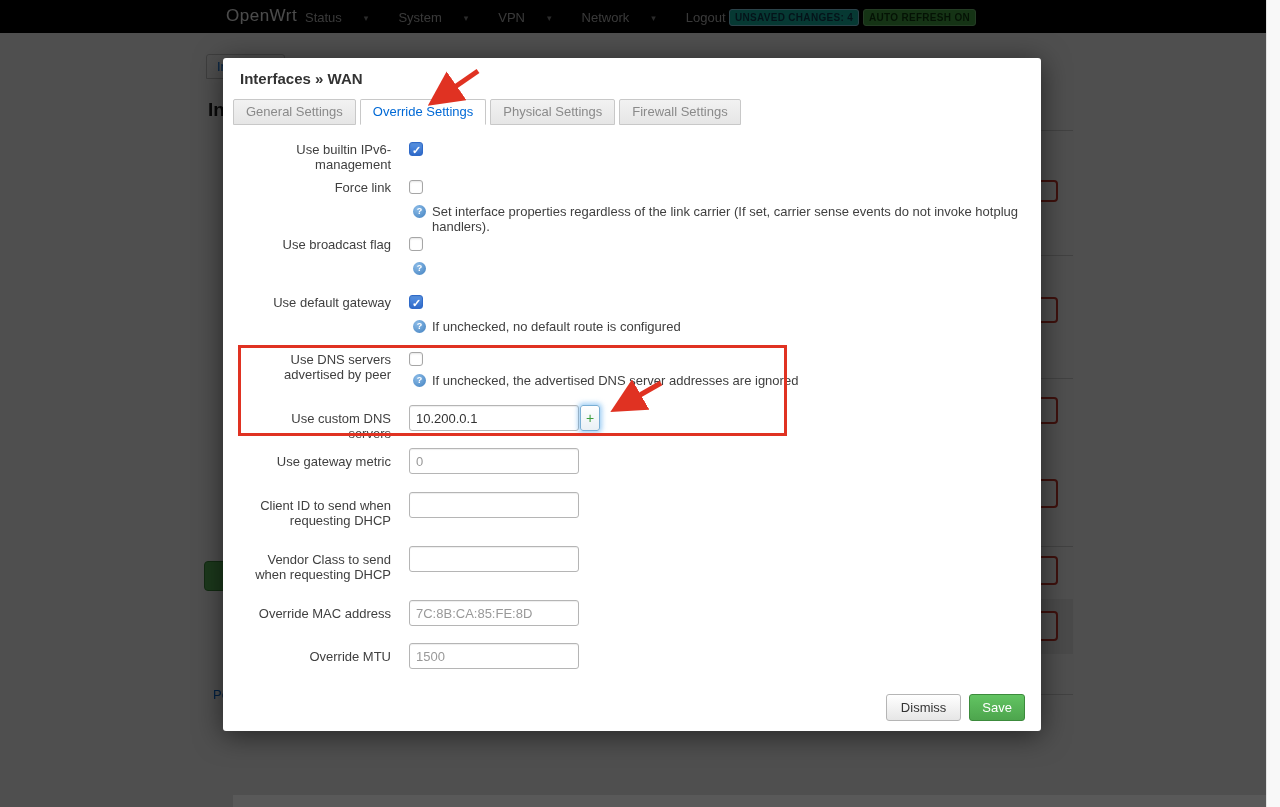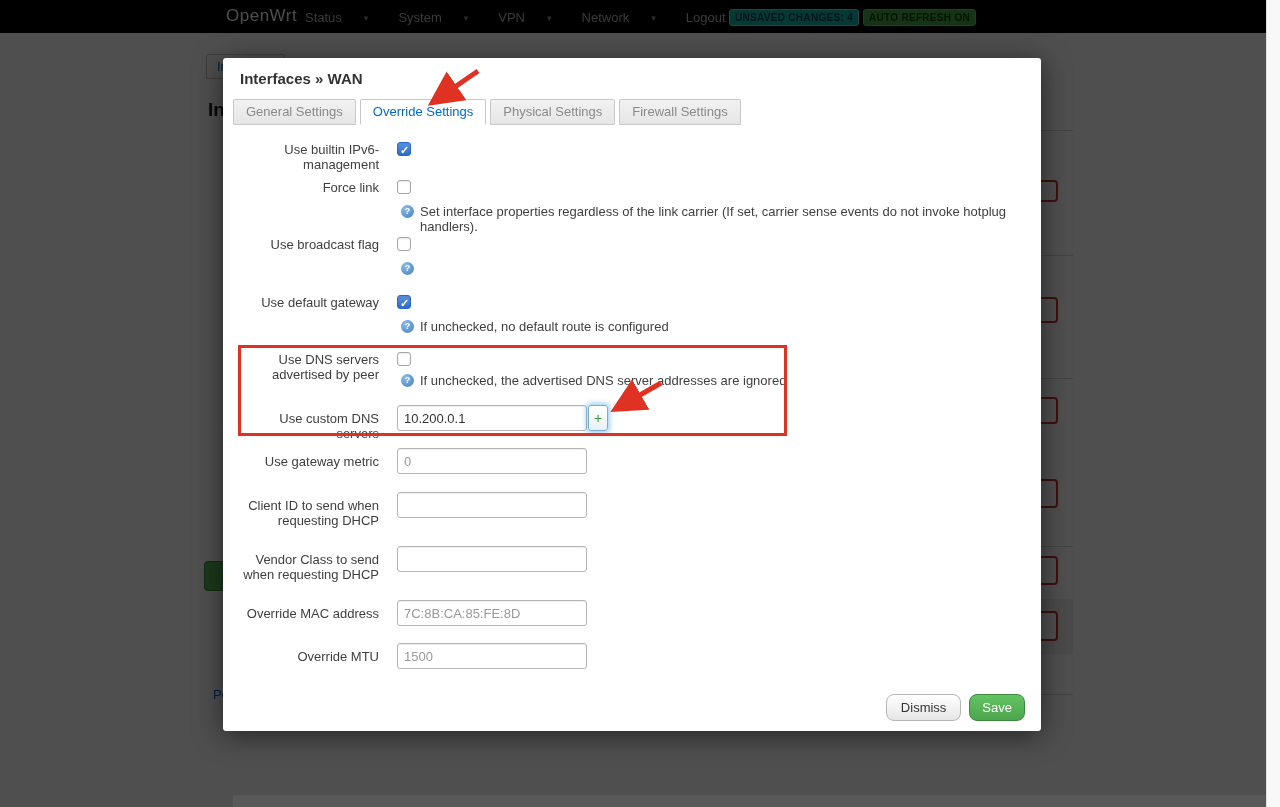"Use builtin IPv6-management" .row { left: 14px -> 26px }
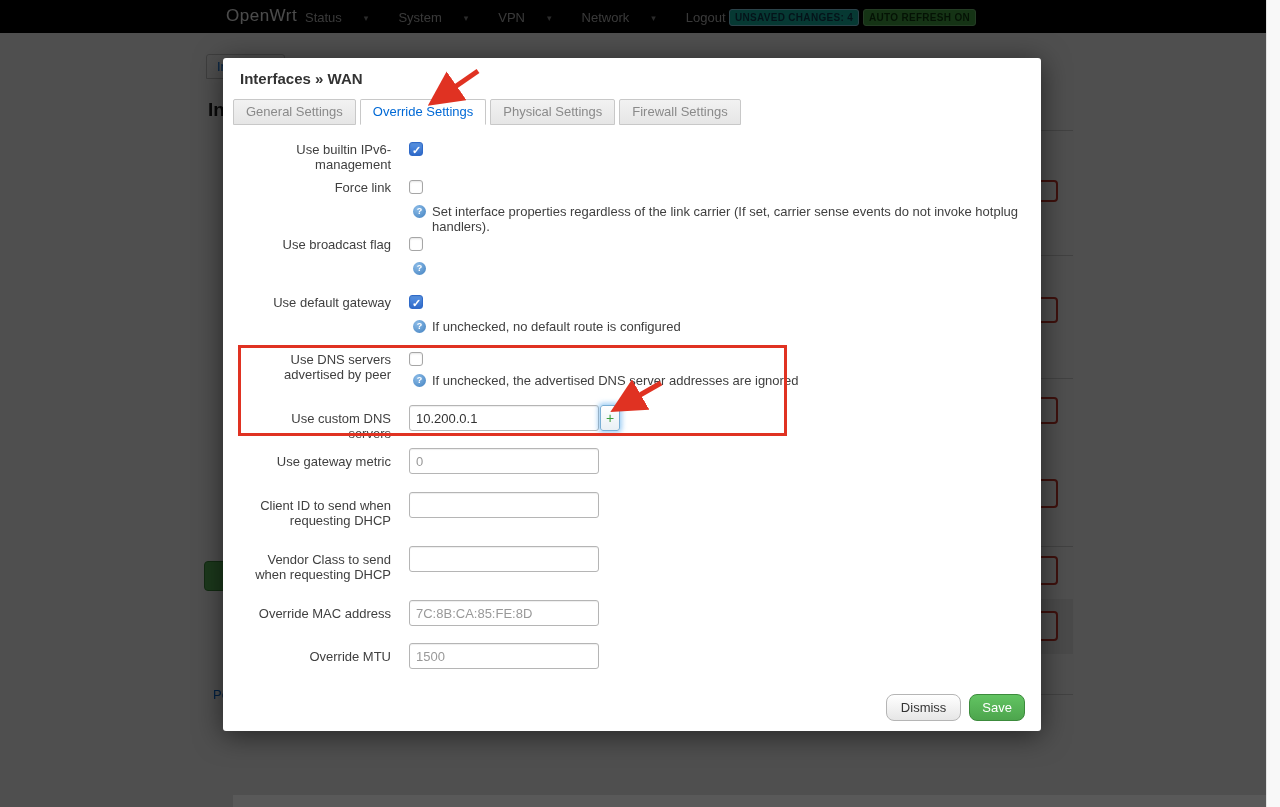"10.200.0.1" .txt { width: 190px -> 170px }
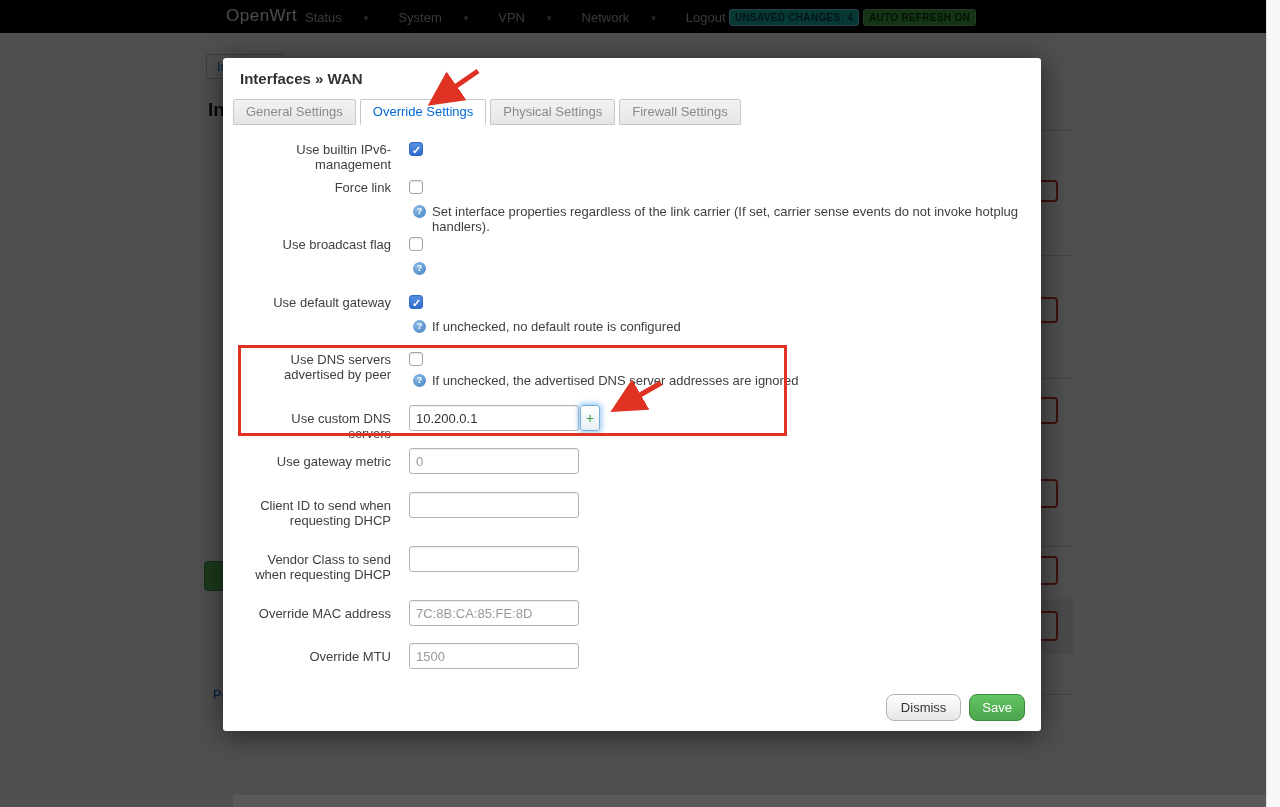"Dismiss" .btn { border-radius: 8px -> 3px }
